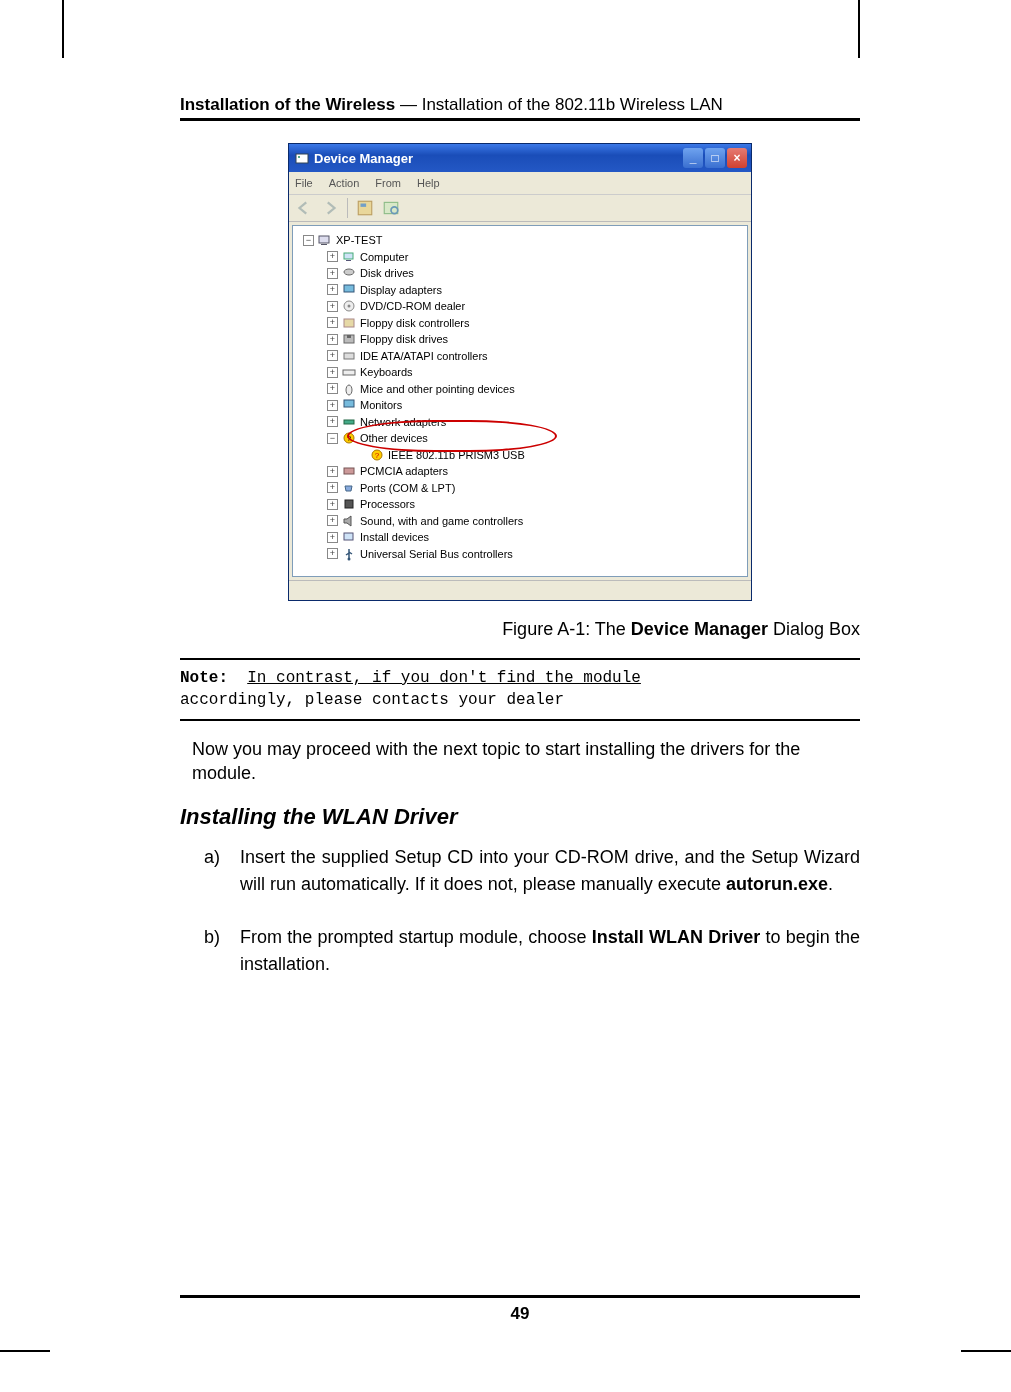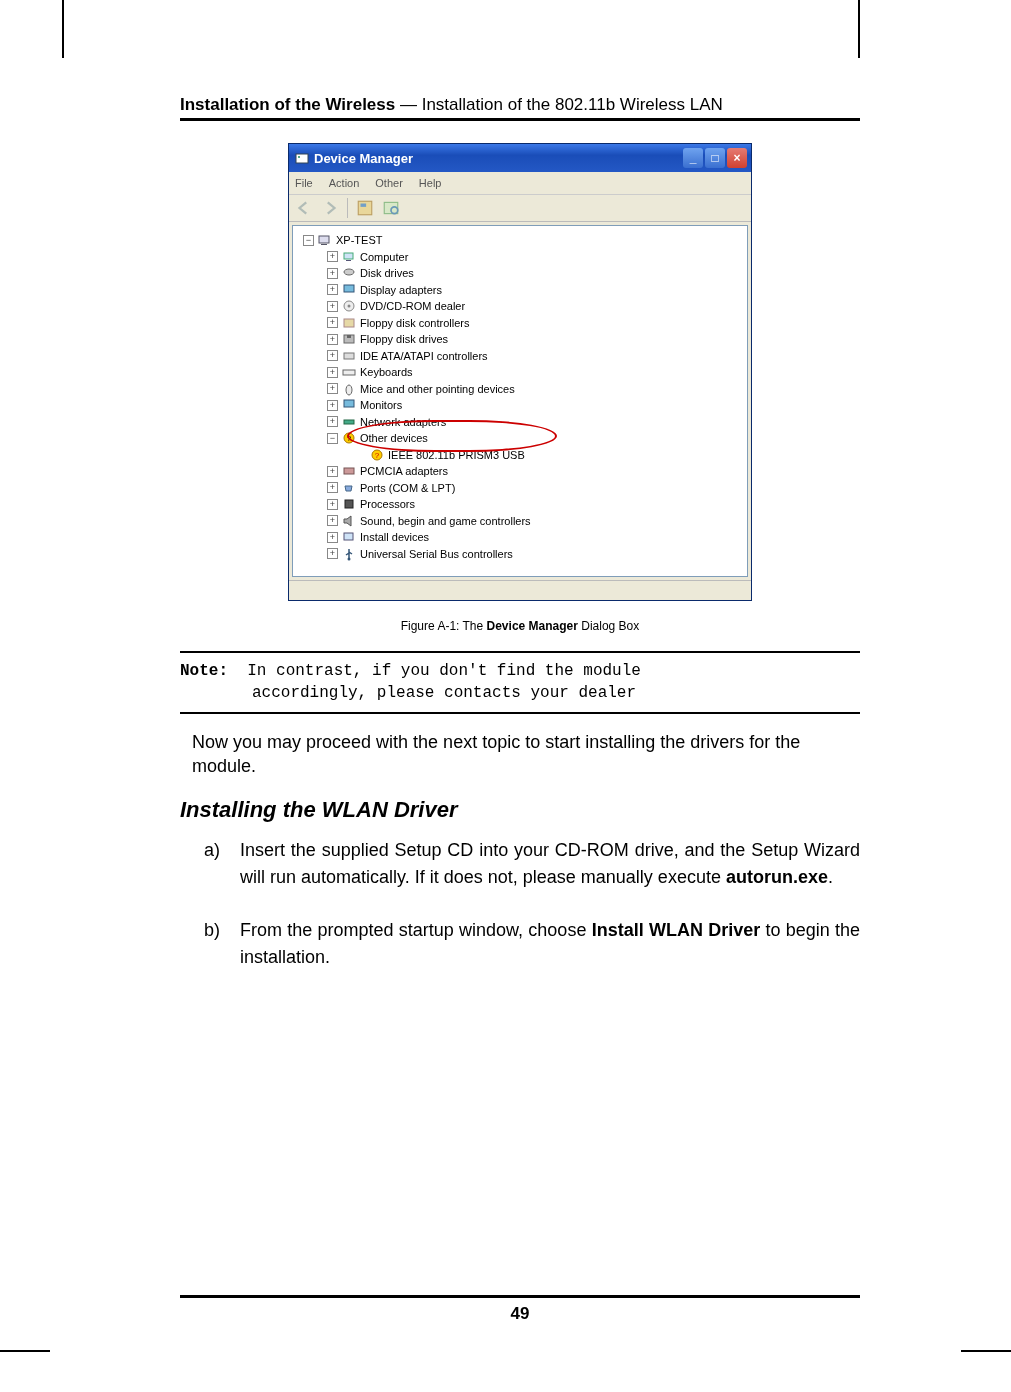"Other" span { text: Other -> From }
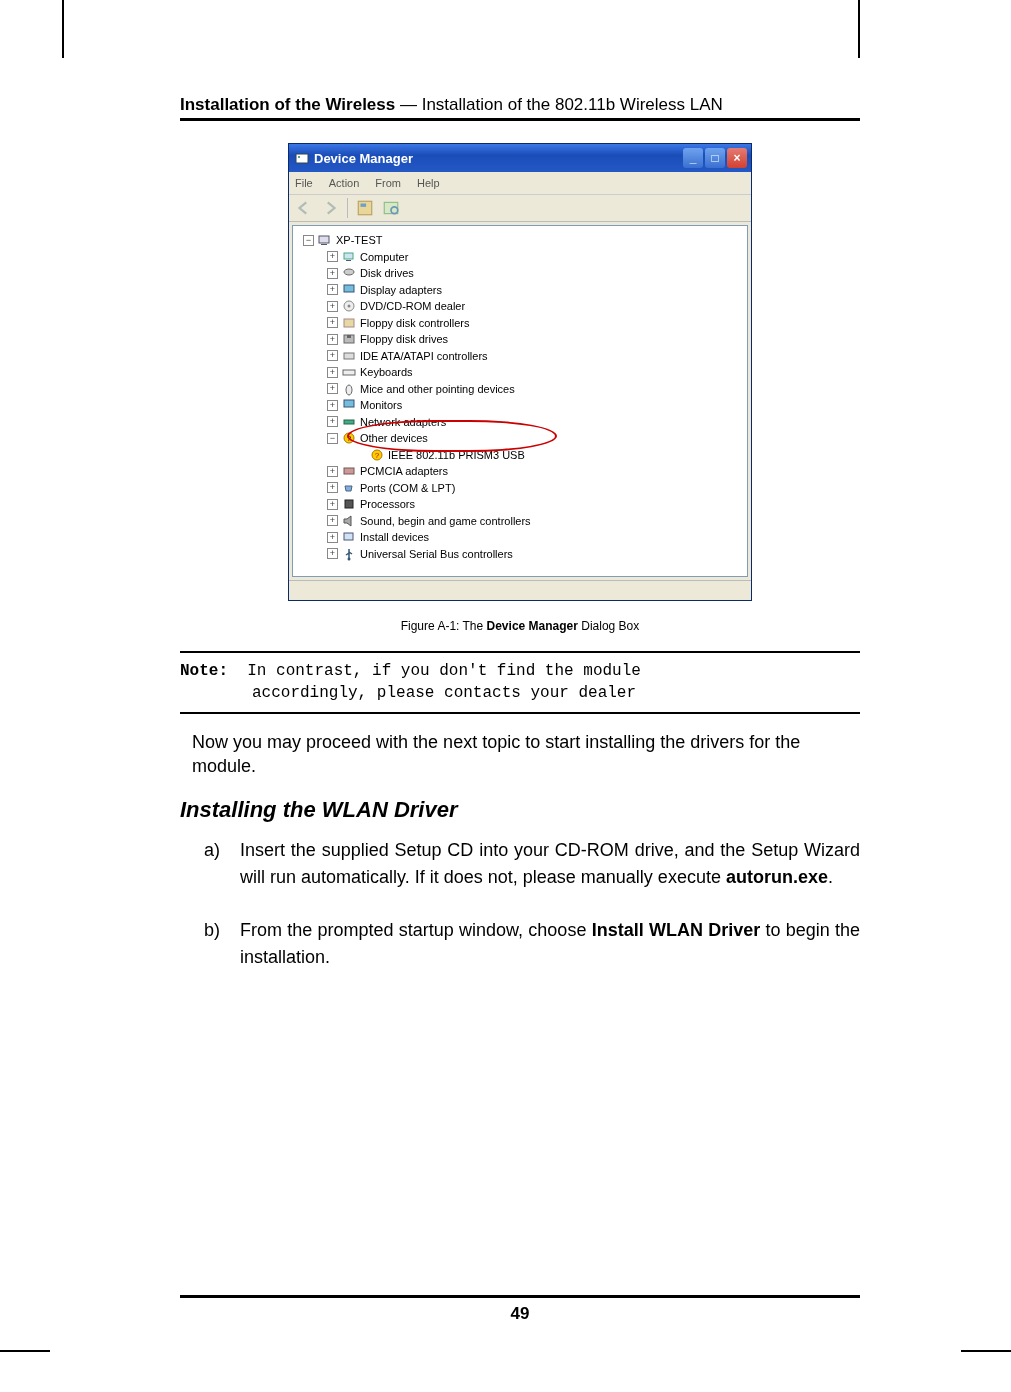"Sound, begin and game controllers" span { text: begin -> with }
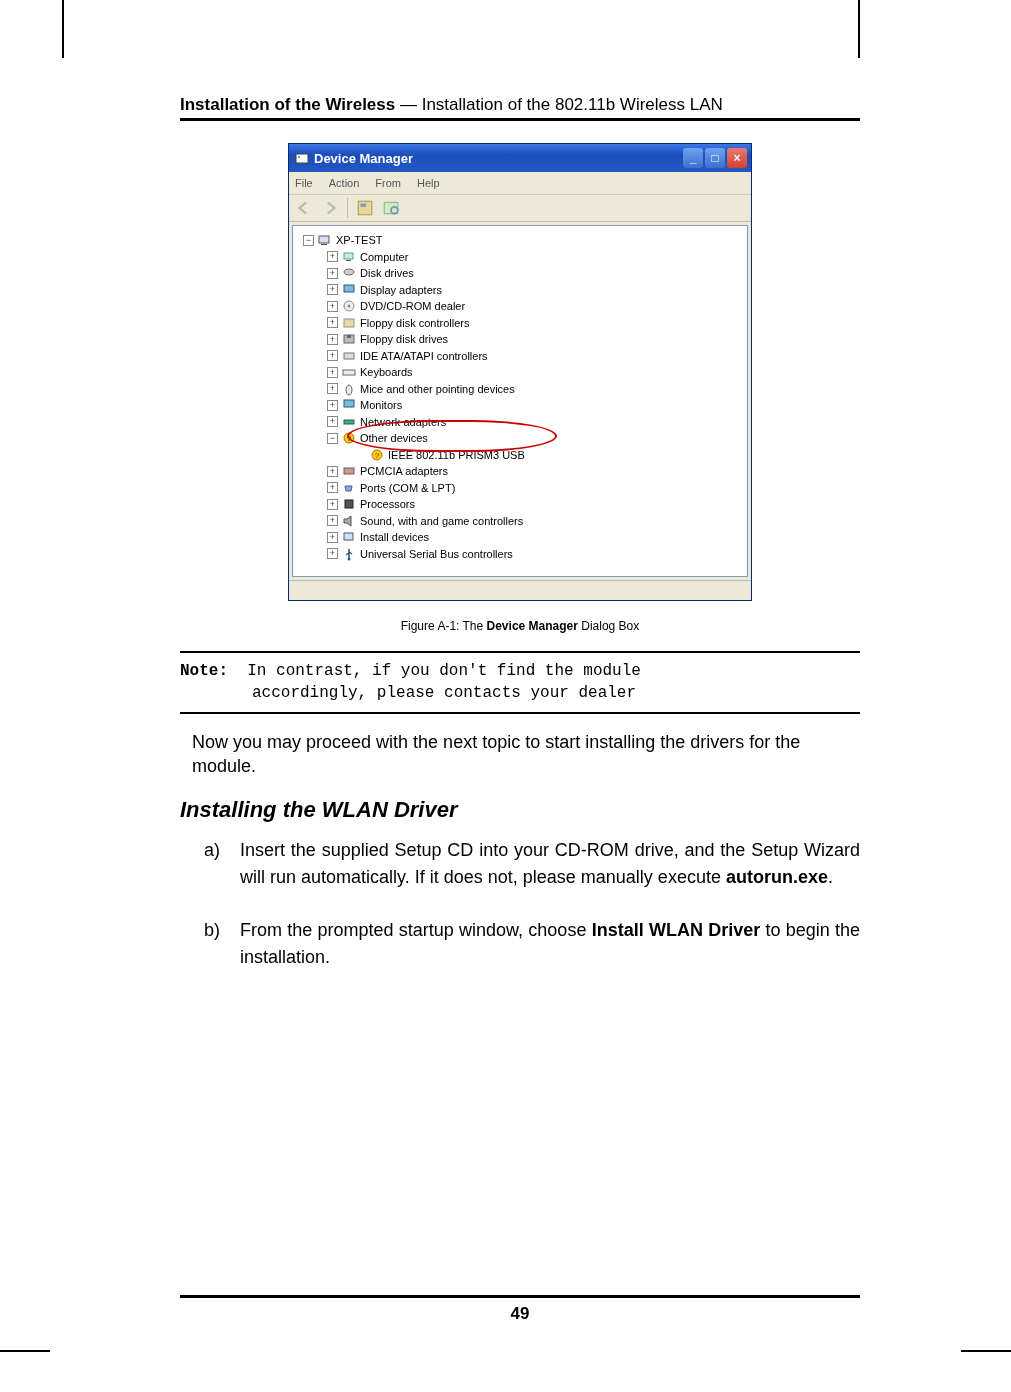"Figure A-1: The Device Manager" .figure-caption { font-size: 12px -> 18px; text-align: center -> right }
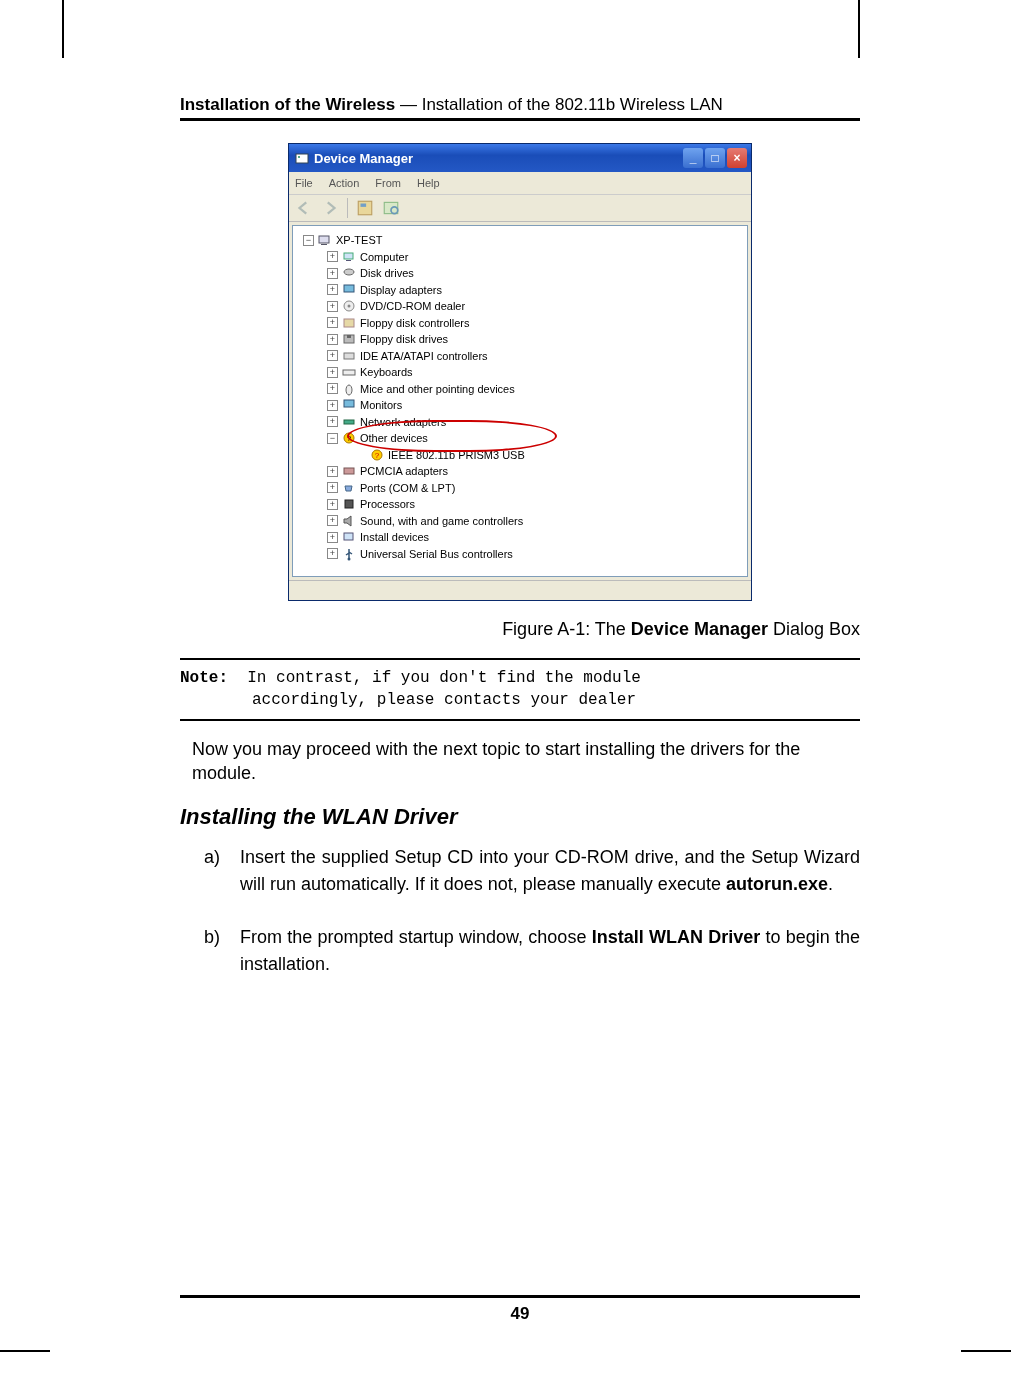"In contrast, if you don't" .note-text { text-decoration: none -> underline }
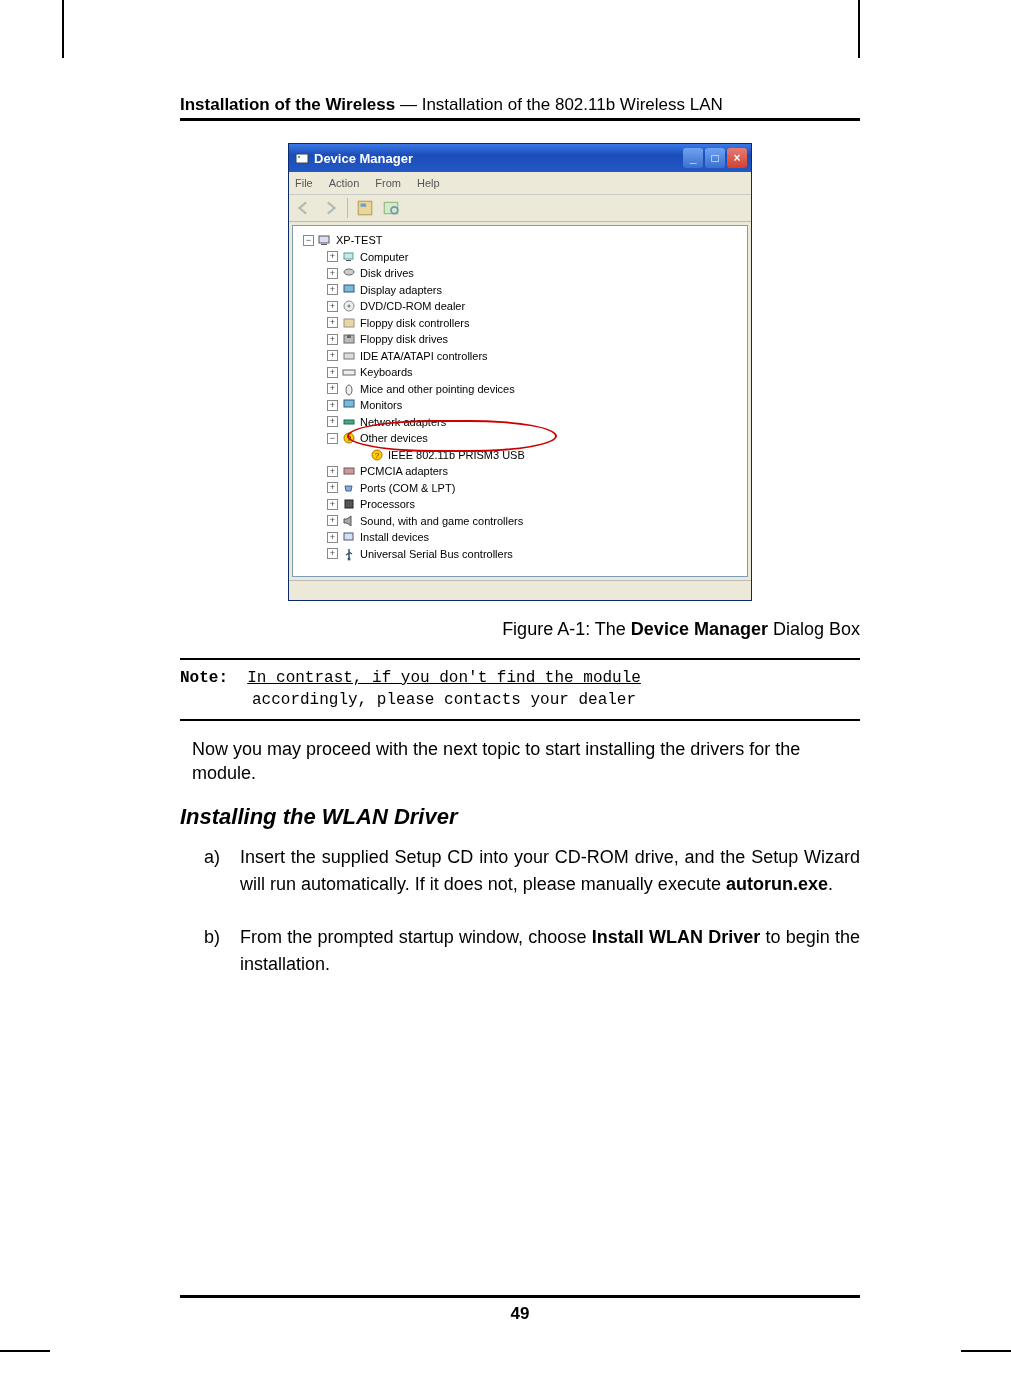"accordingly, please contacts your dealer" .note-cont { margin-left: 72px -> none }
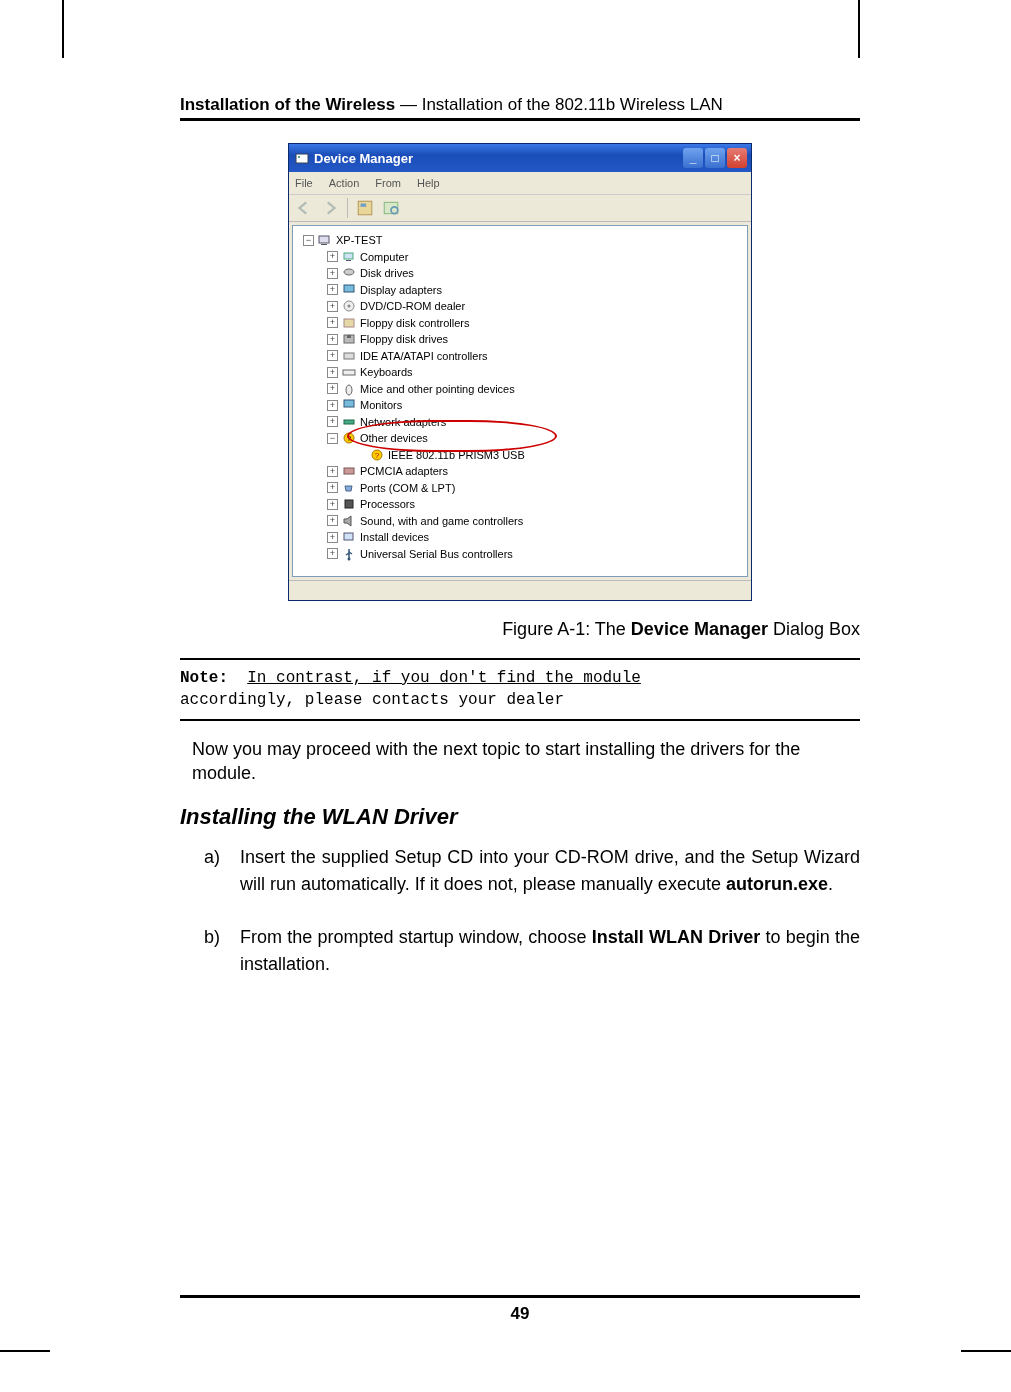"From the prompted startup window," span { text: window -> module }
